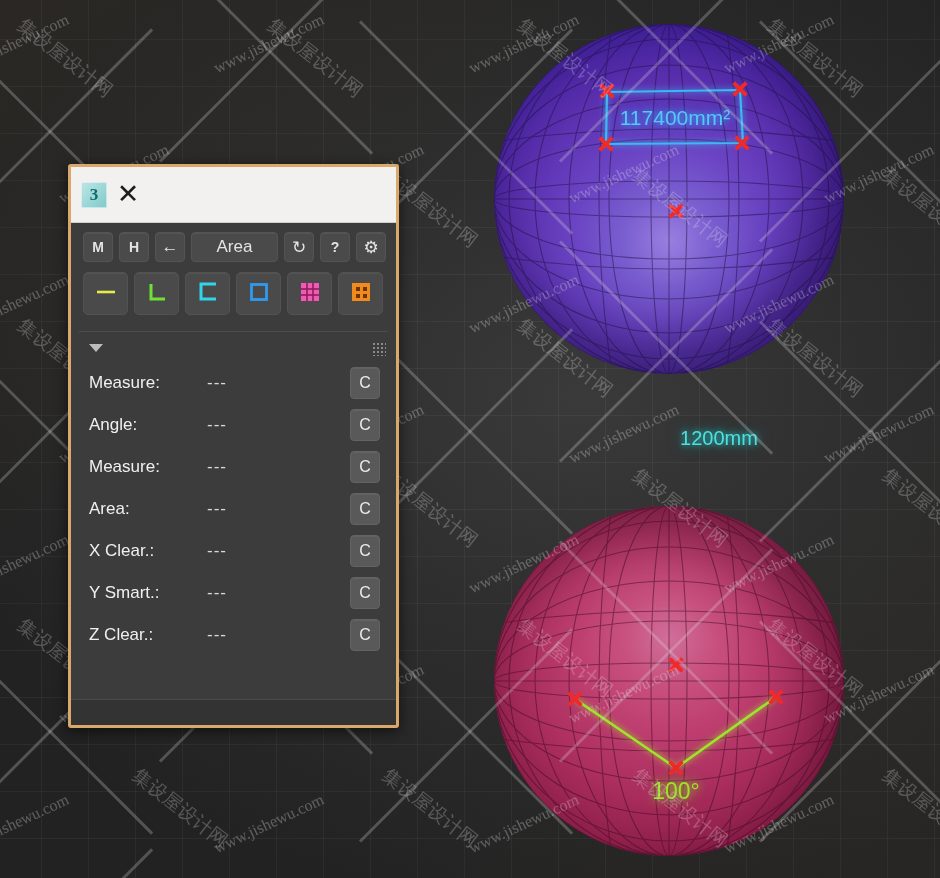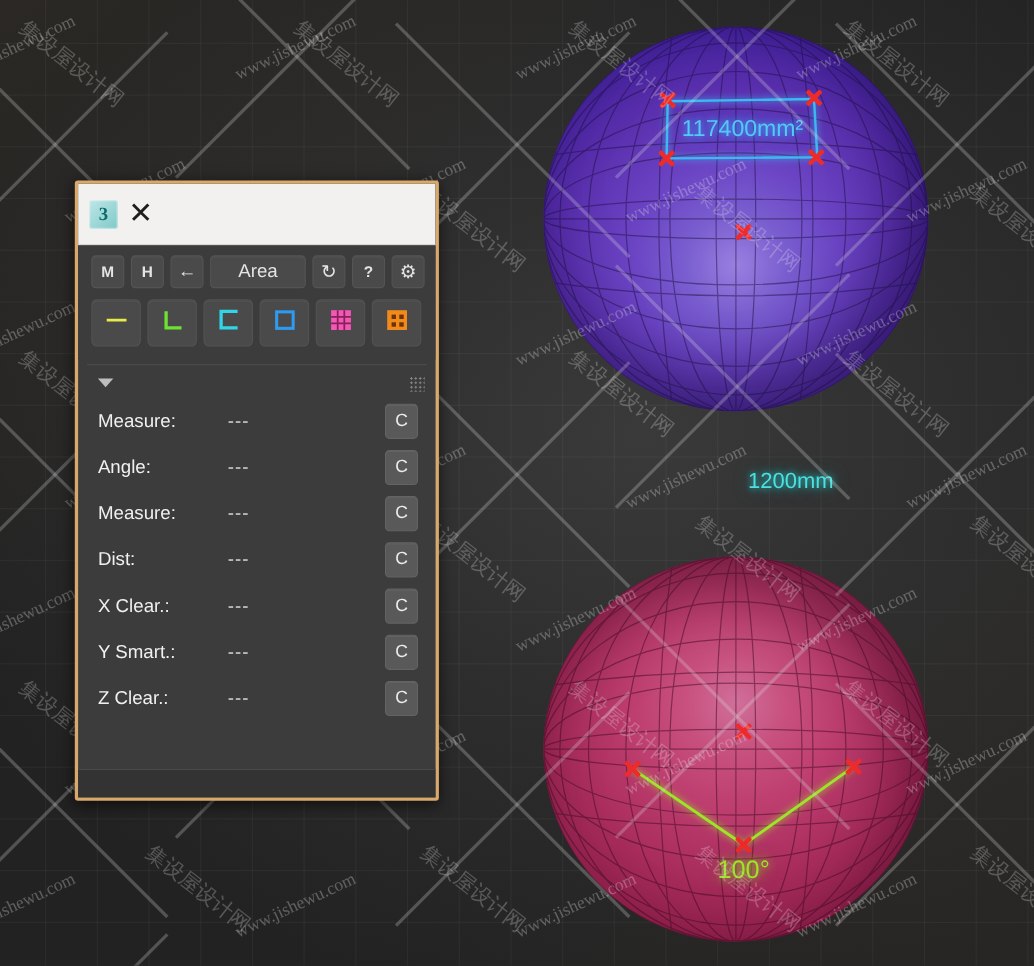"Dist:" div.row-label { text: Dist -> Area }
